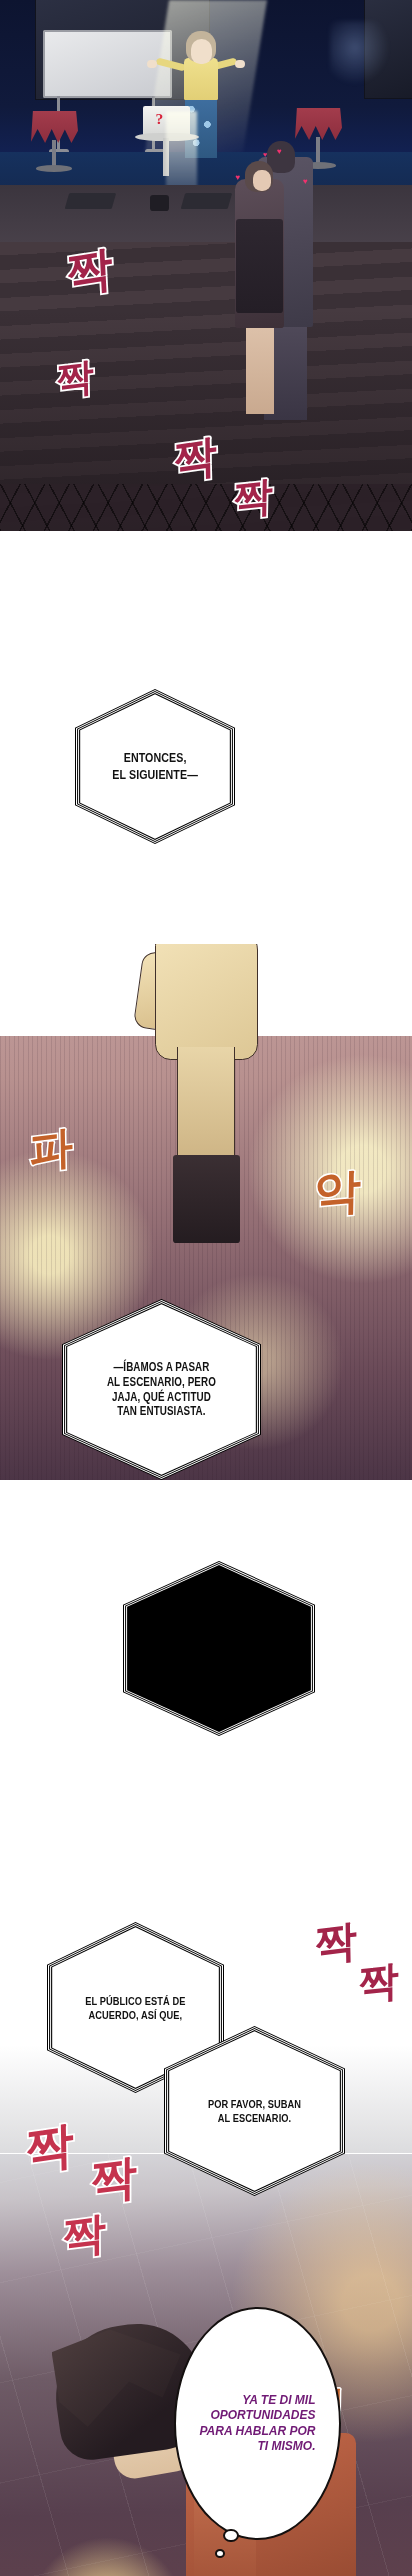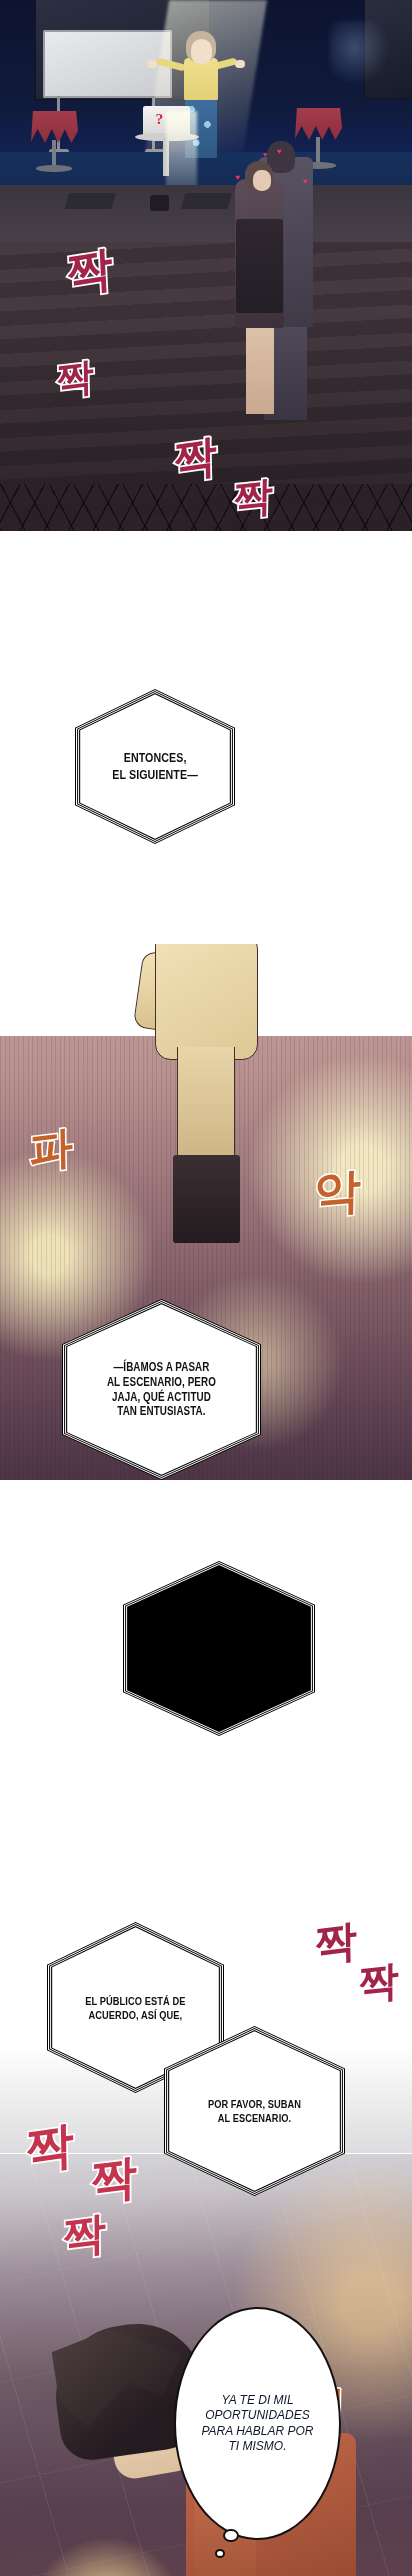"YA TE DI MIL" .oval .t { color: #0f172a -> #701a75; font-weight: 400 -> 700; text-align: center -> right }
